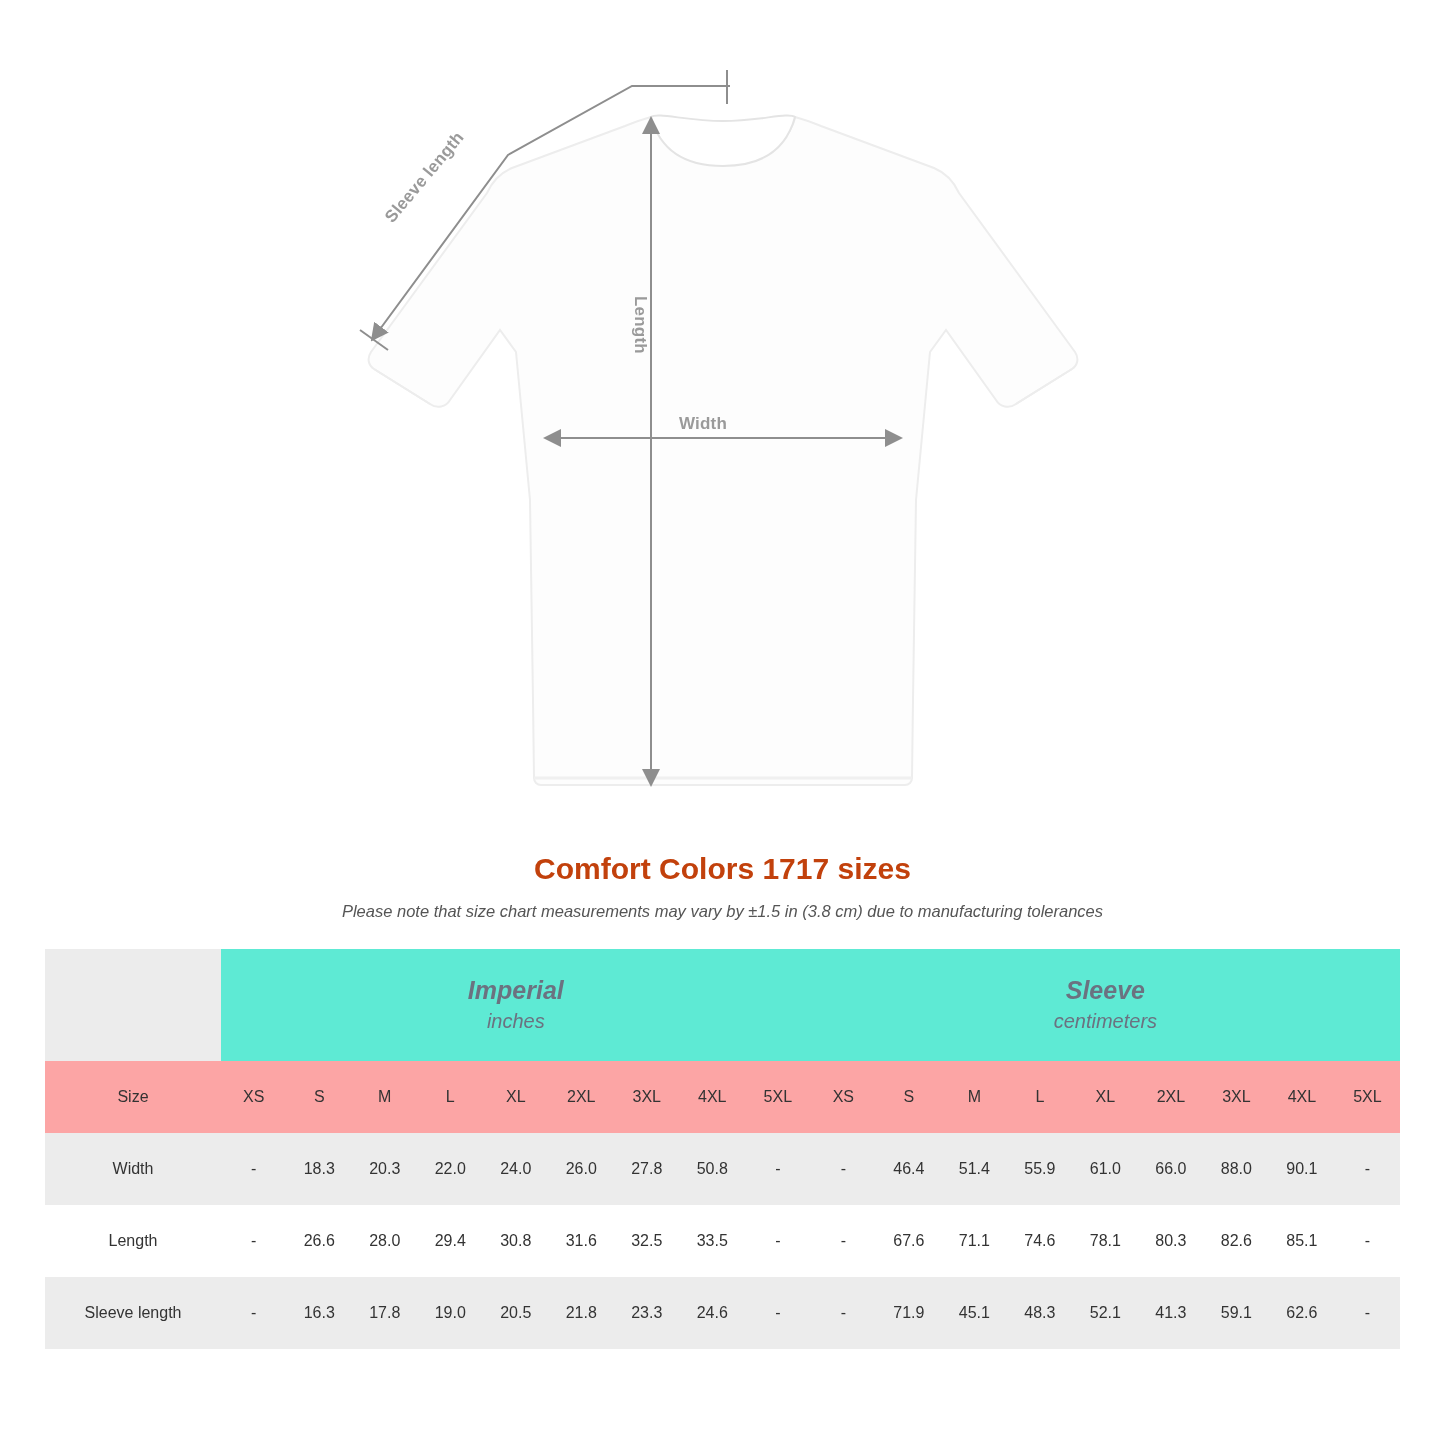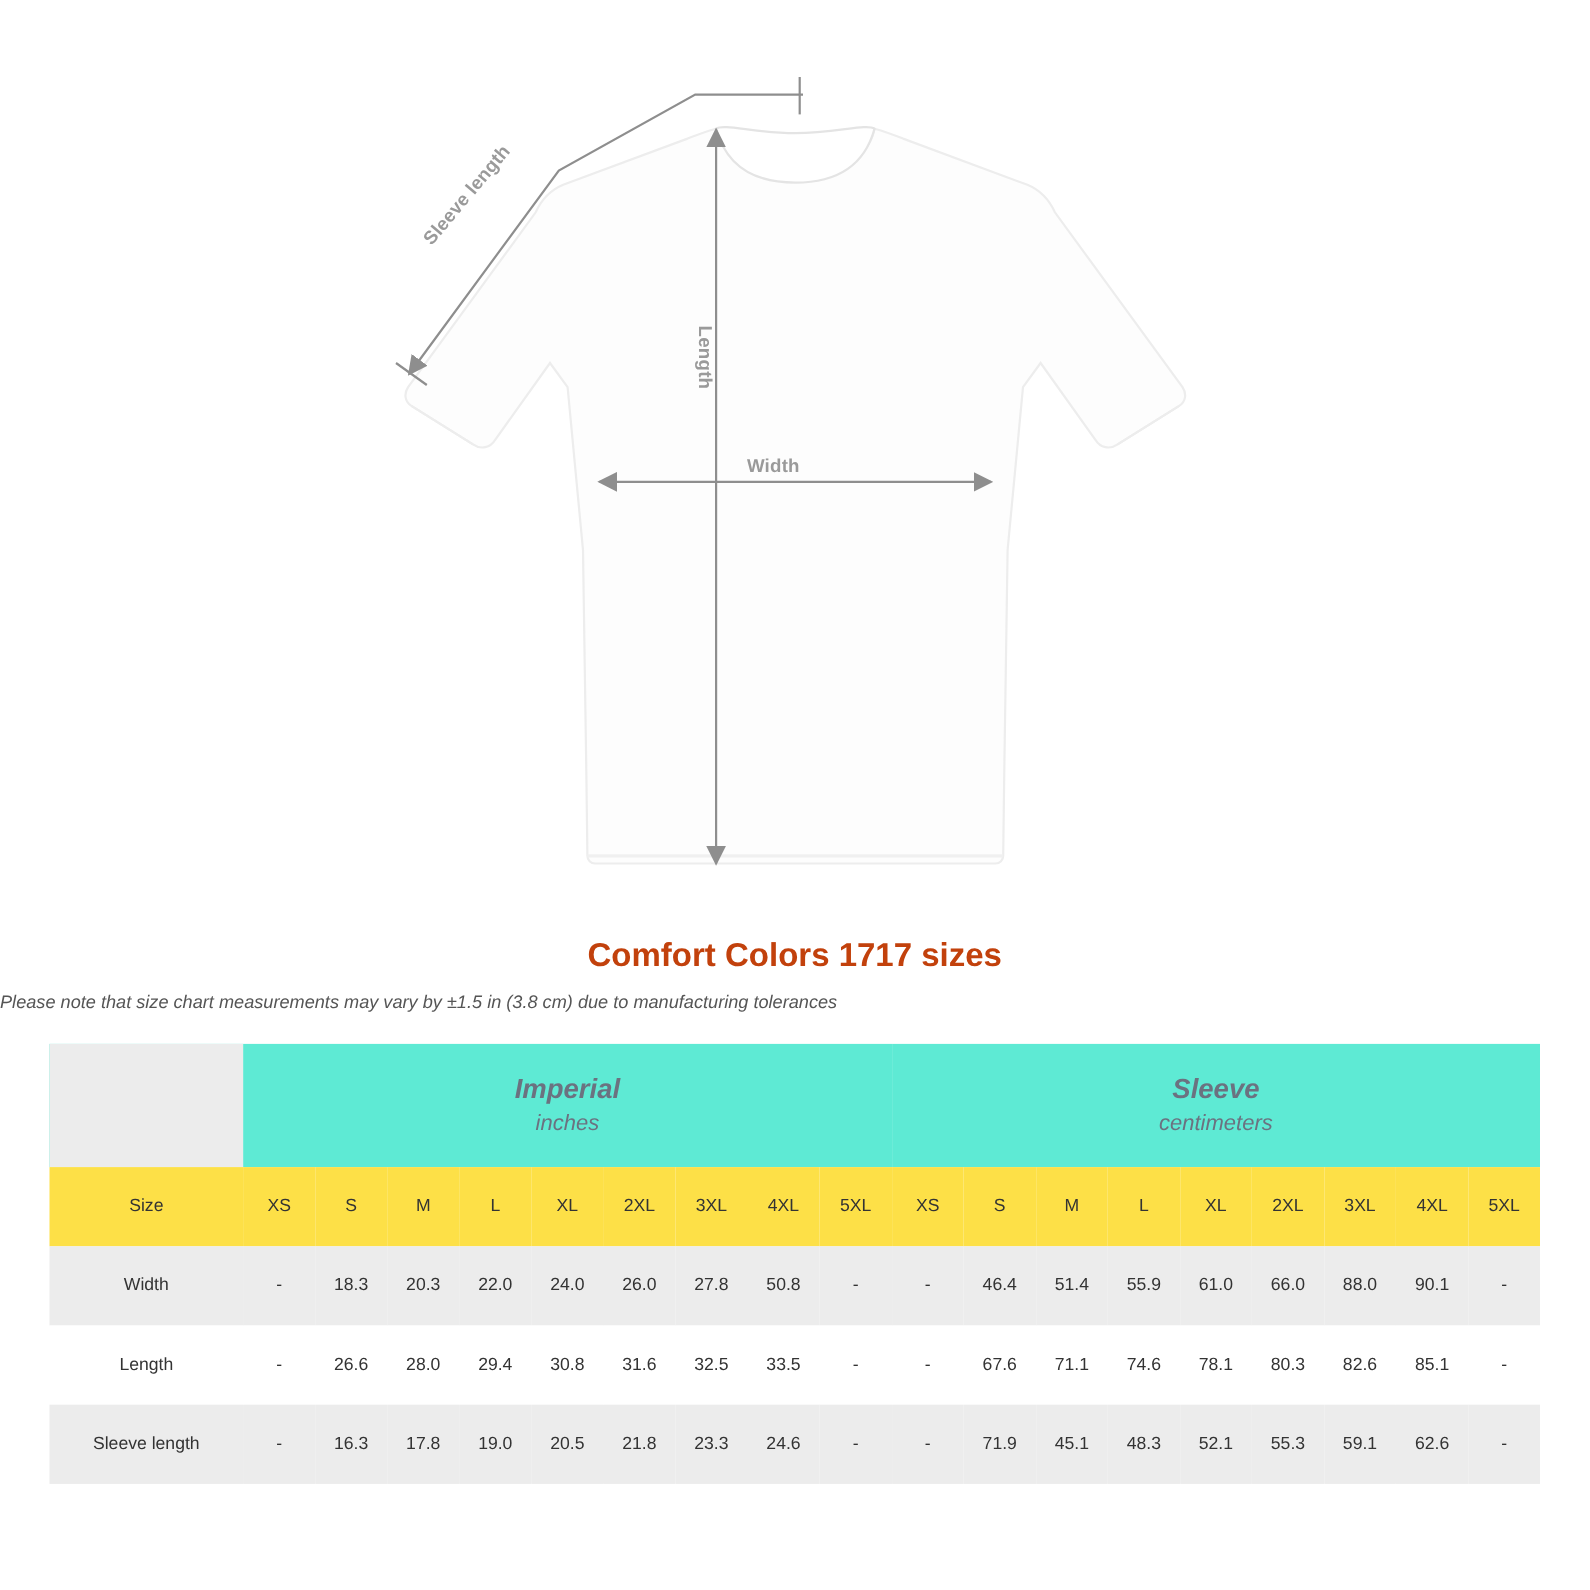"Please note that size chart" .subtitle { text-align: left -> center }
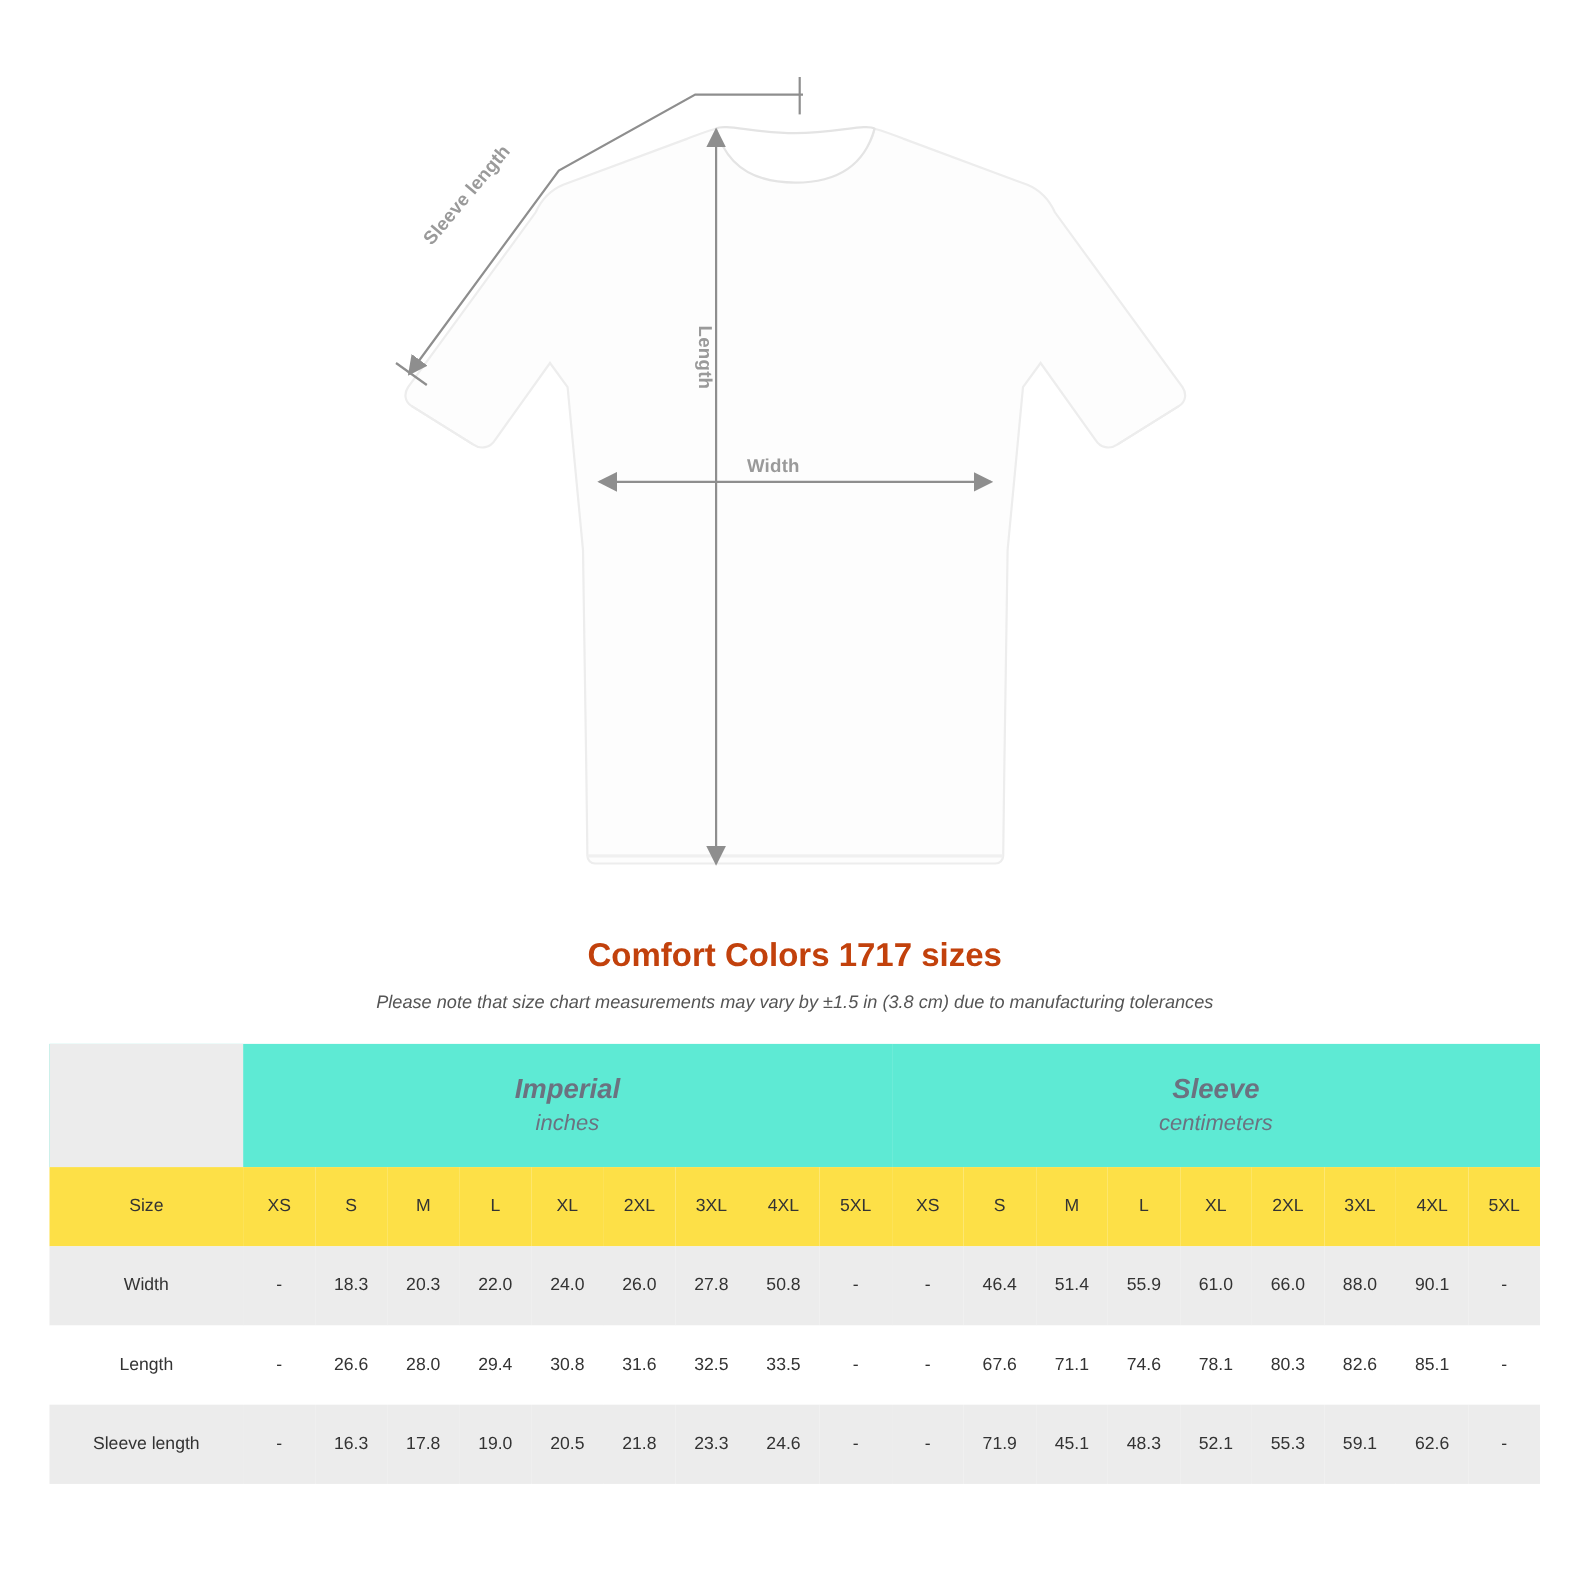"Size" .row-size td { background: #fde047 -> #fca5a5 }
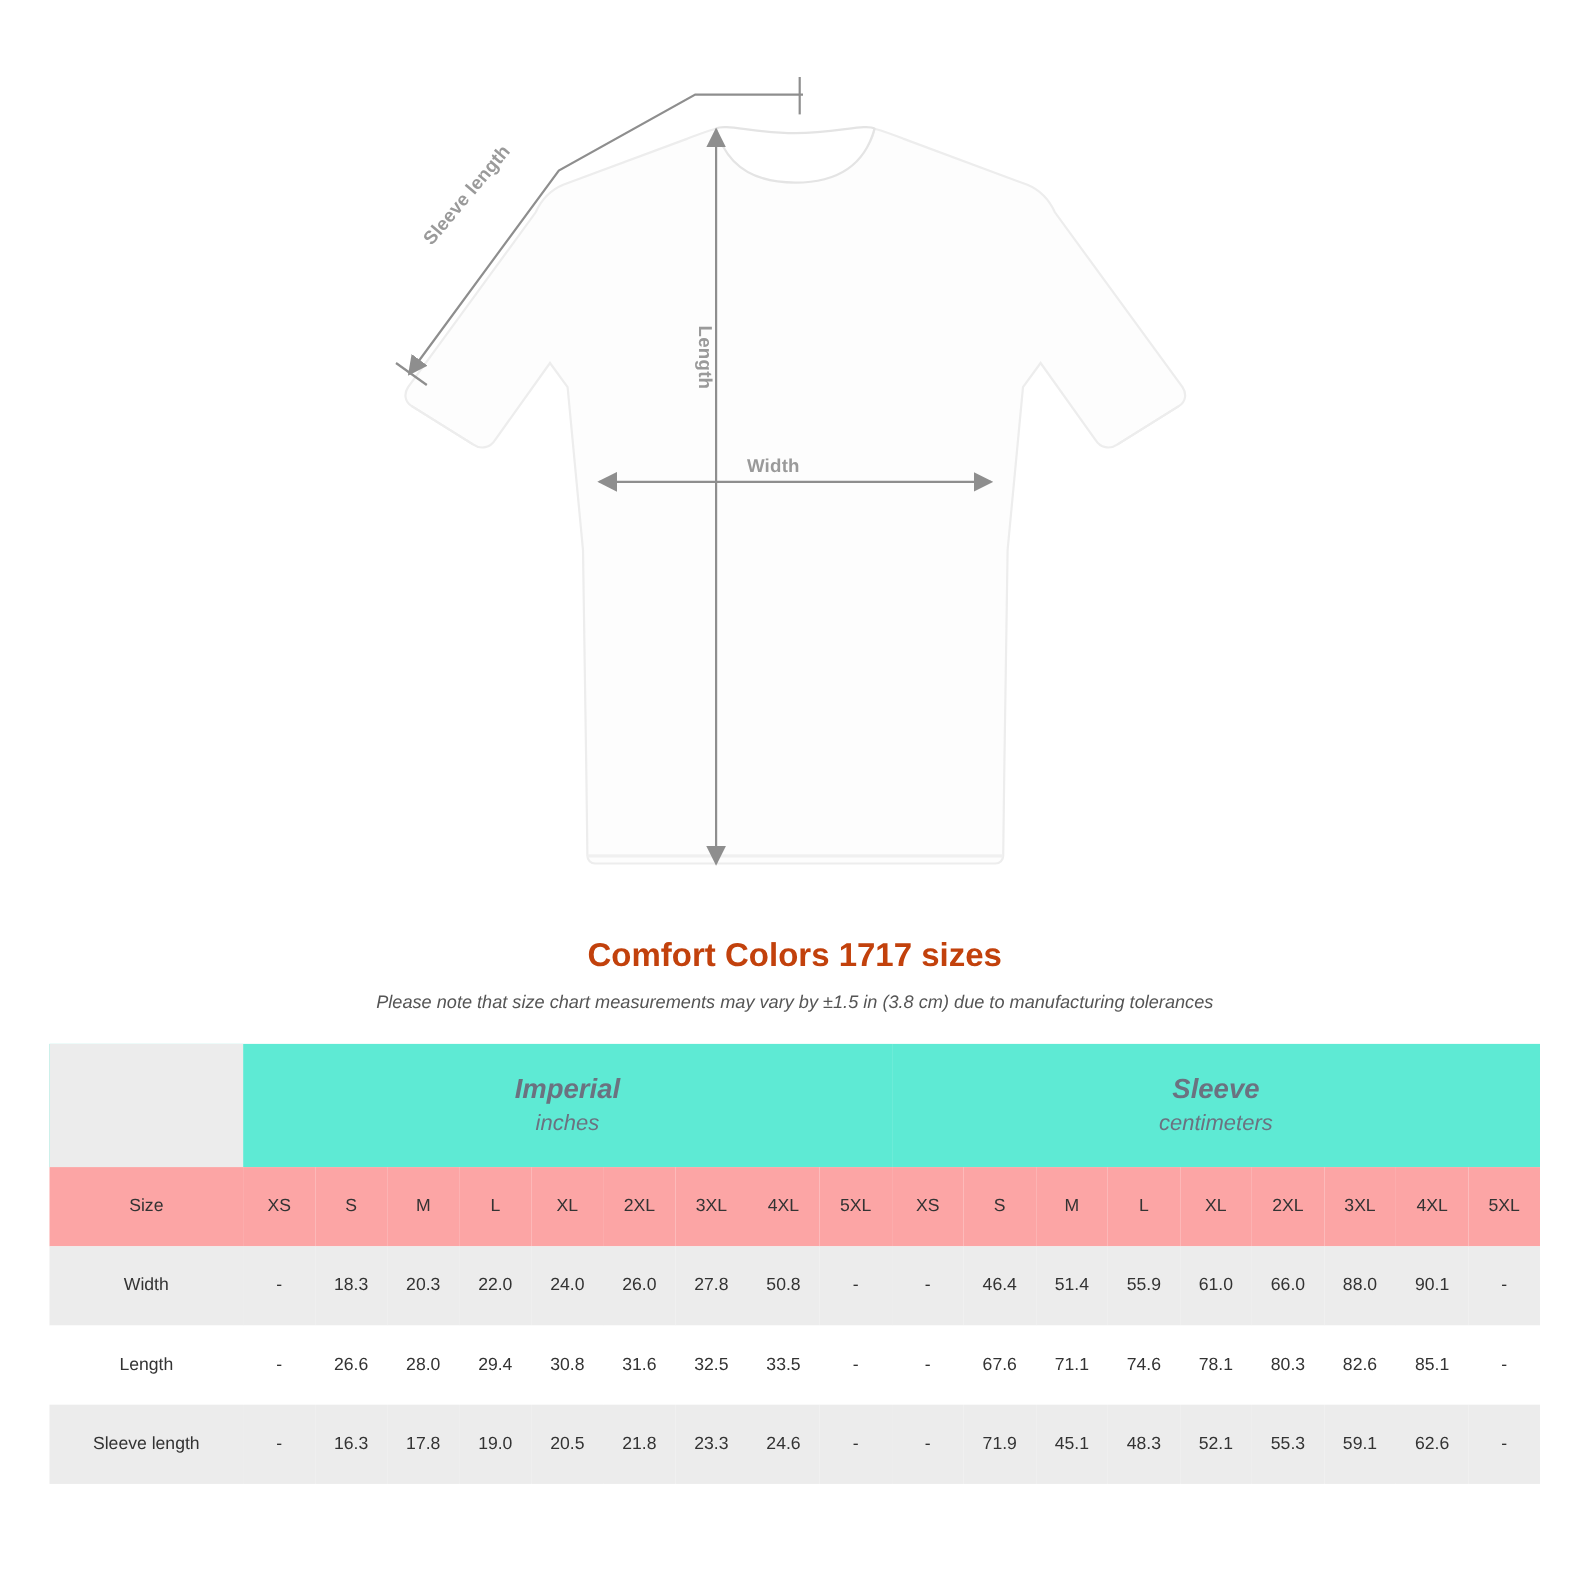"55.3" td { text: 55.3 -> 41.3 }
